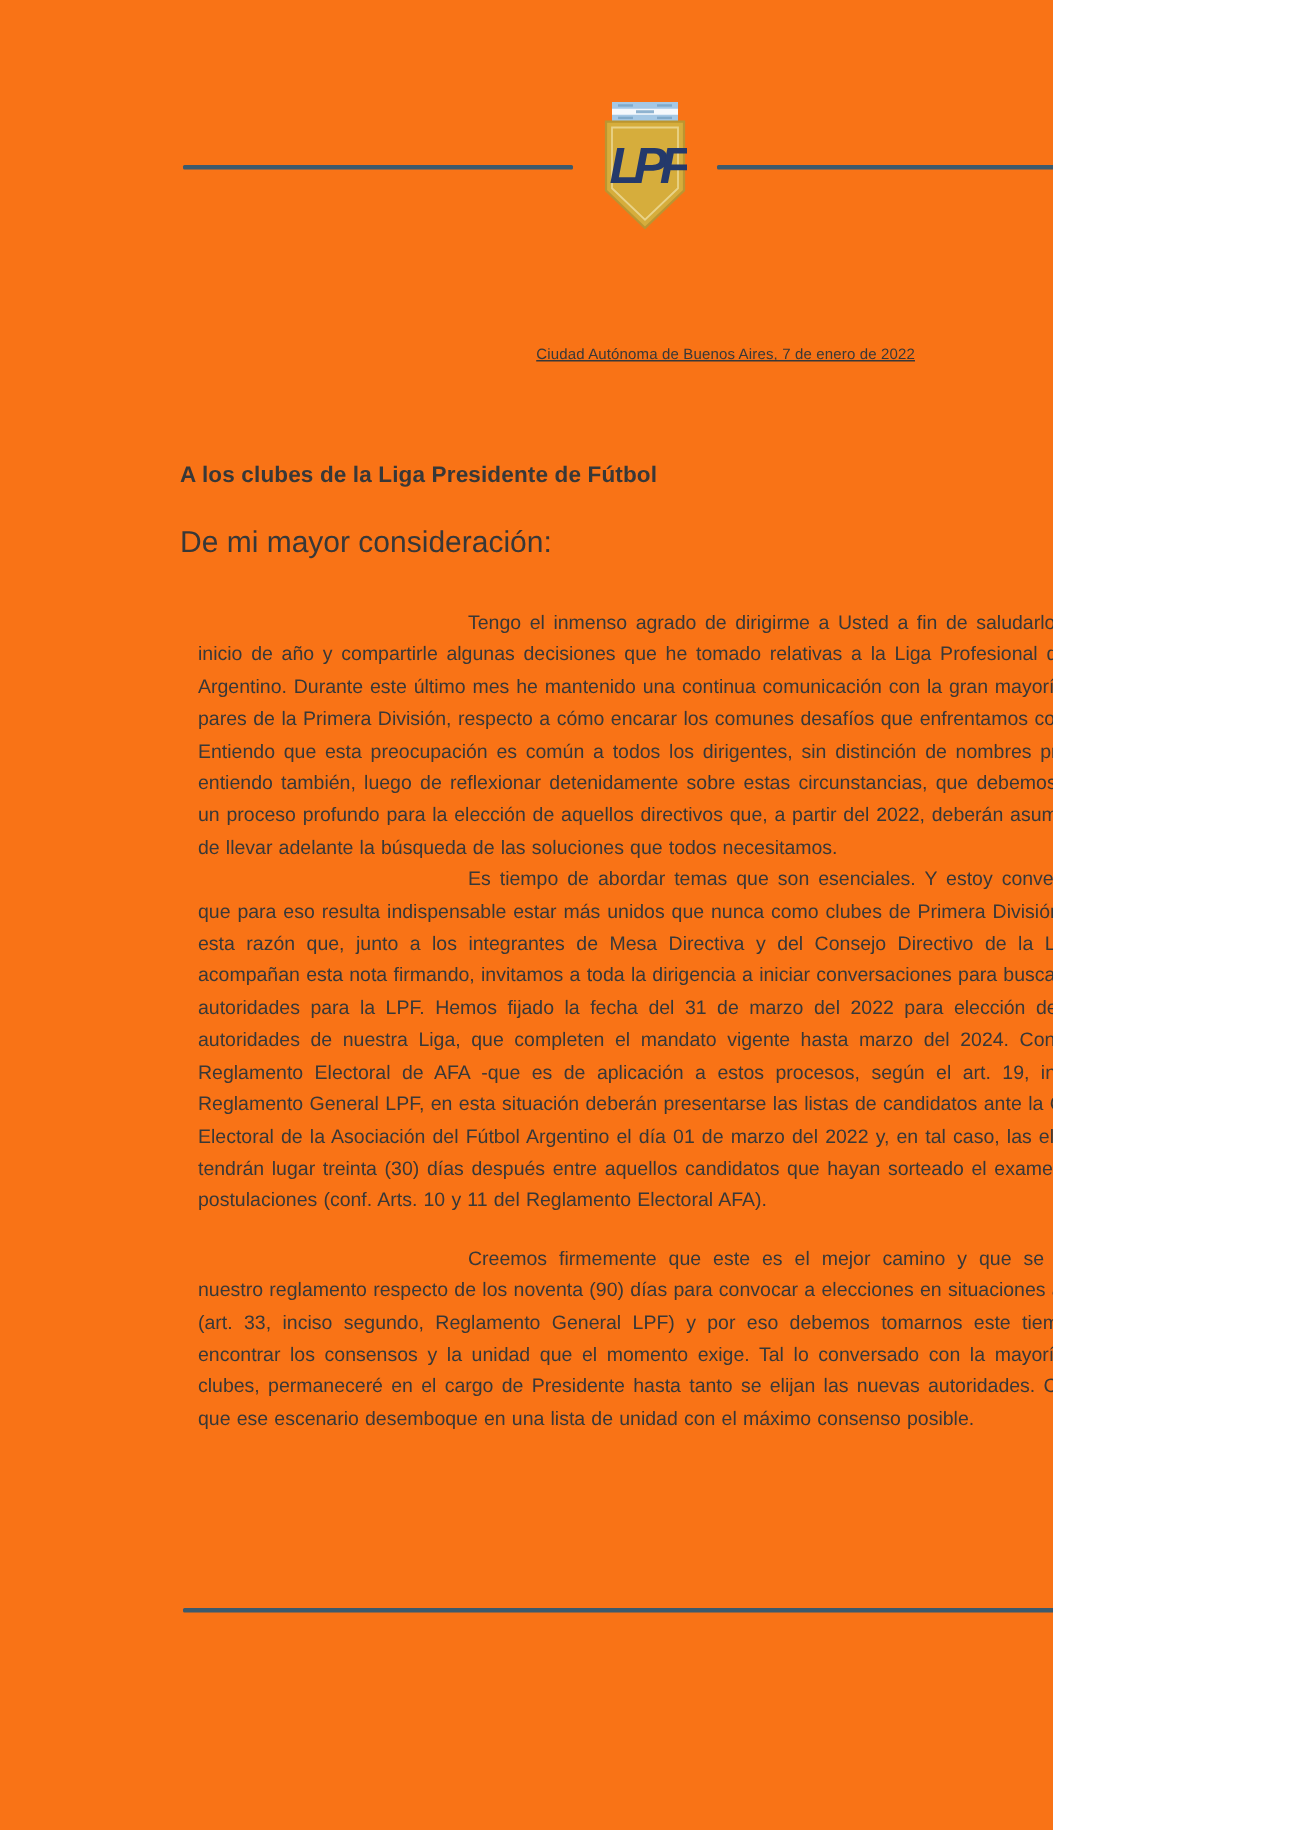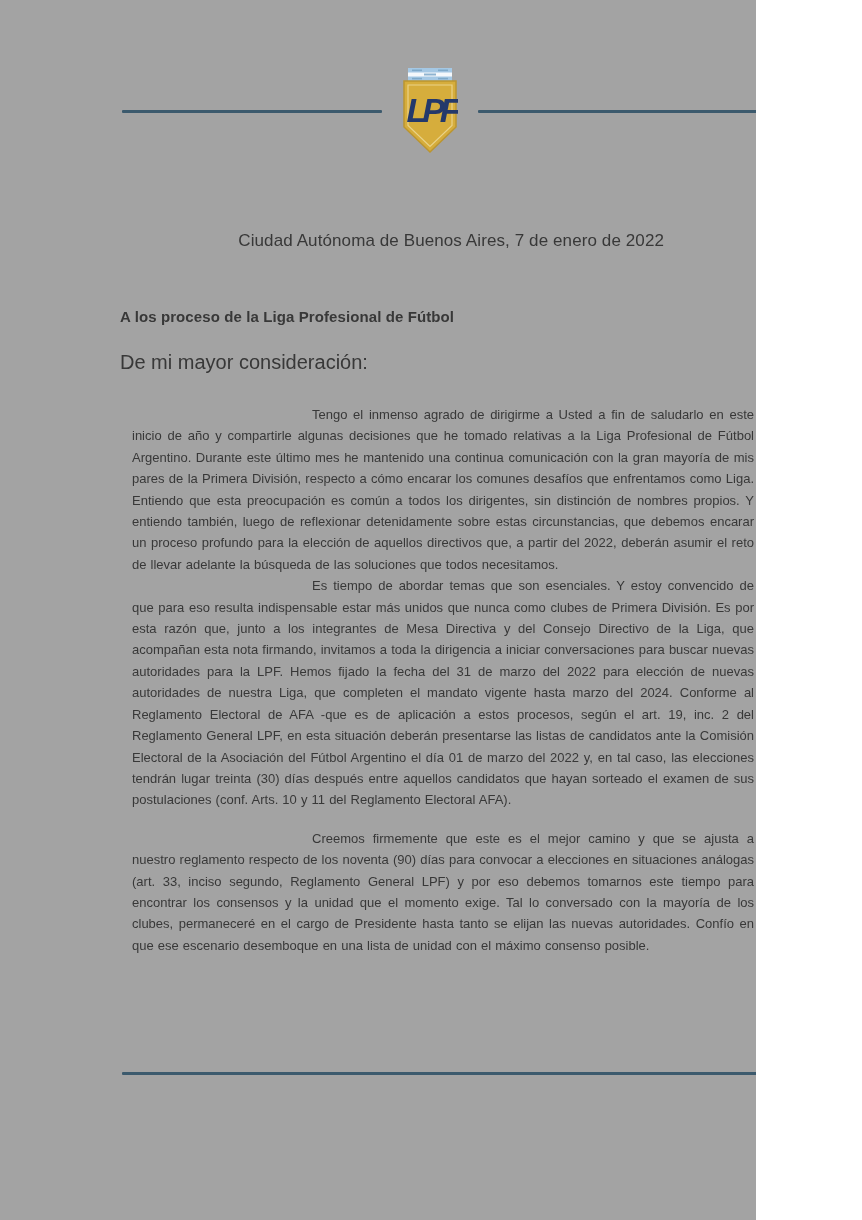"LPF" .page { background: #a3a3a3 -> #f97316; width: 756px -> 702px }
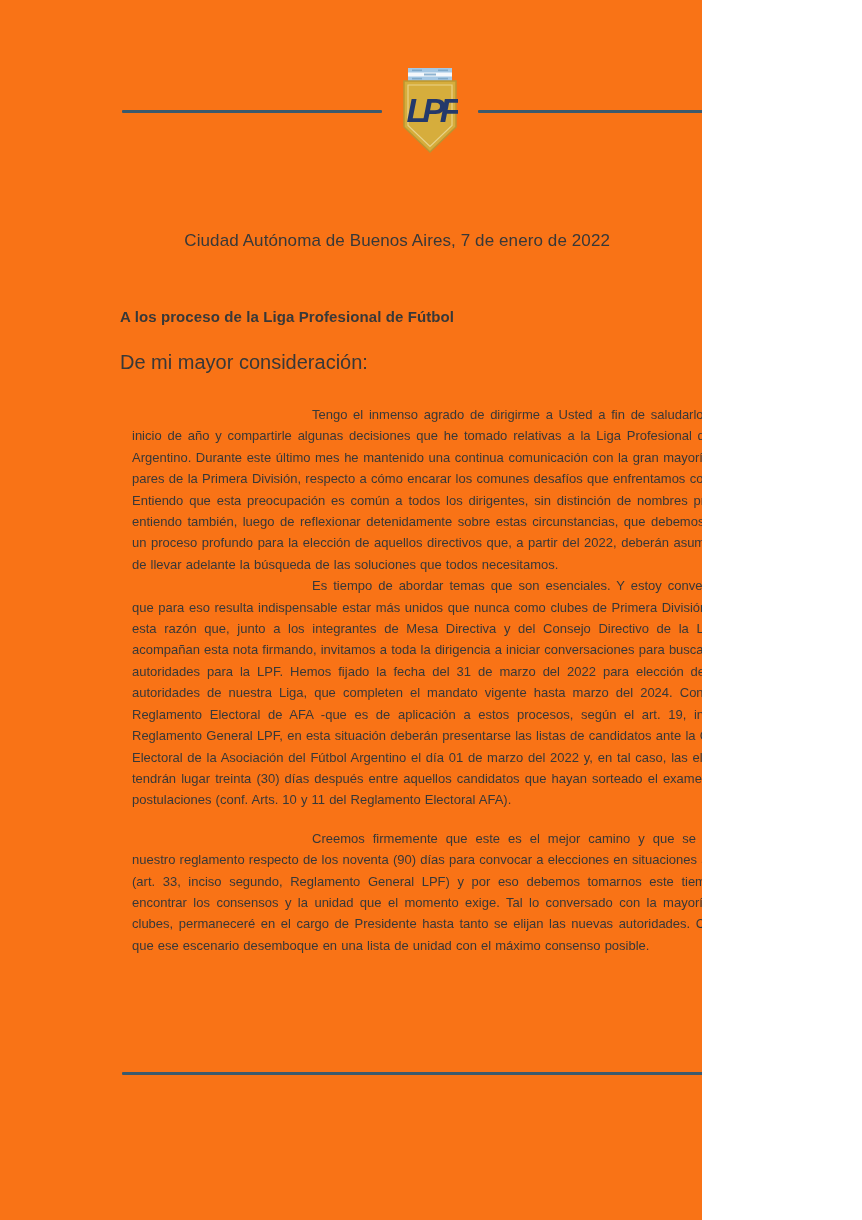"Ciudad Autónoma de Buenos Aires," .date-line { font-size: 17px -> 10px; text-decoration: none -> underline }
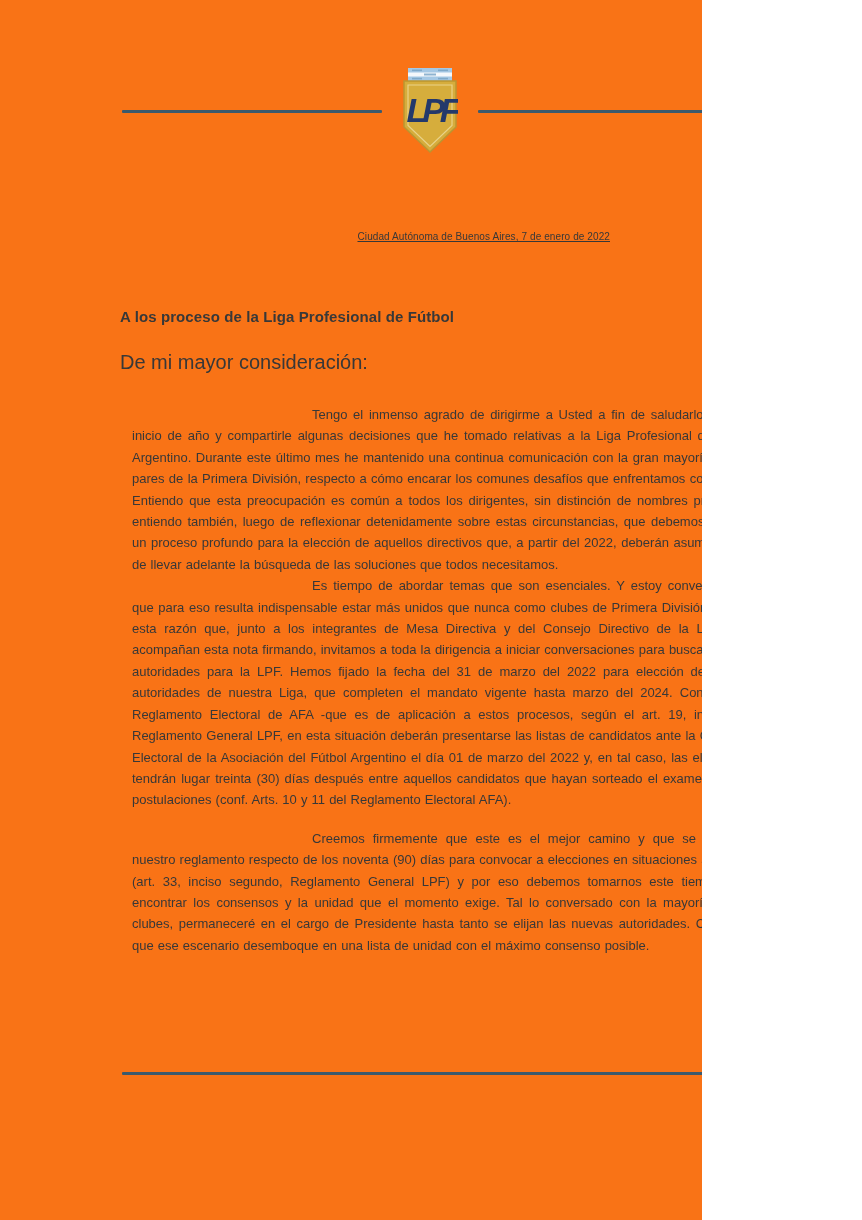"A los proceso de la" div.recipient-line { text: proceso de la Liga Profesional -> clubes de la Liga Presidente }
